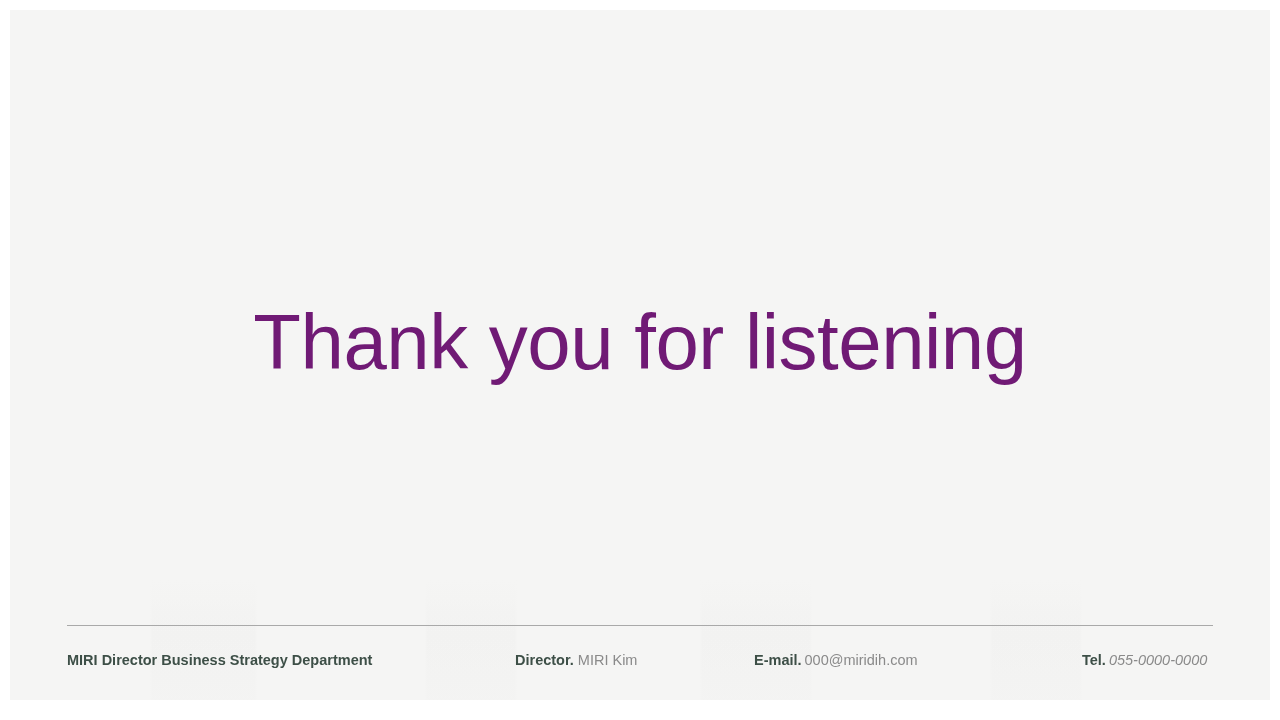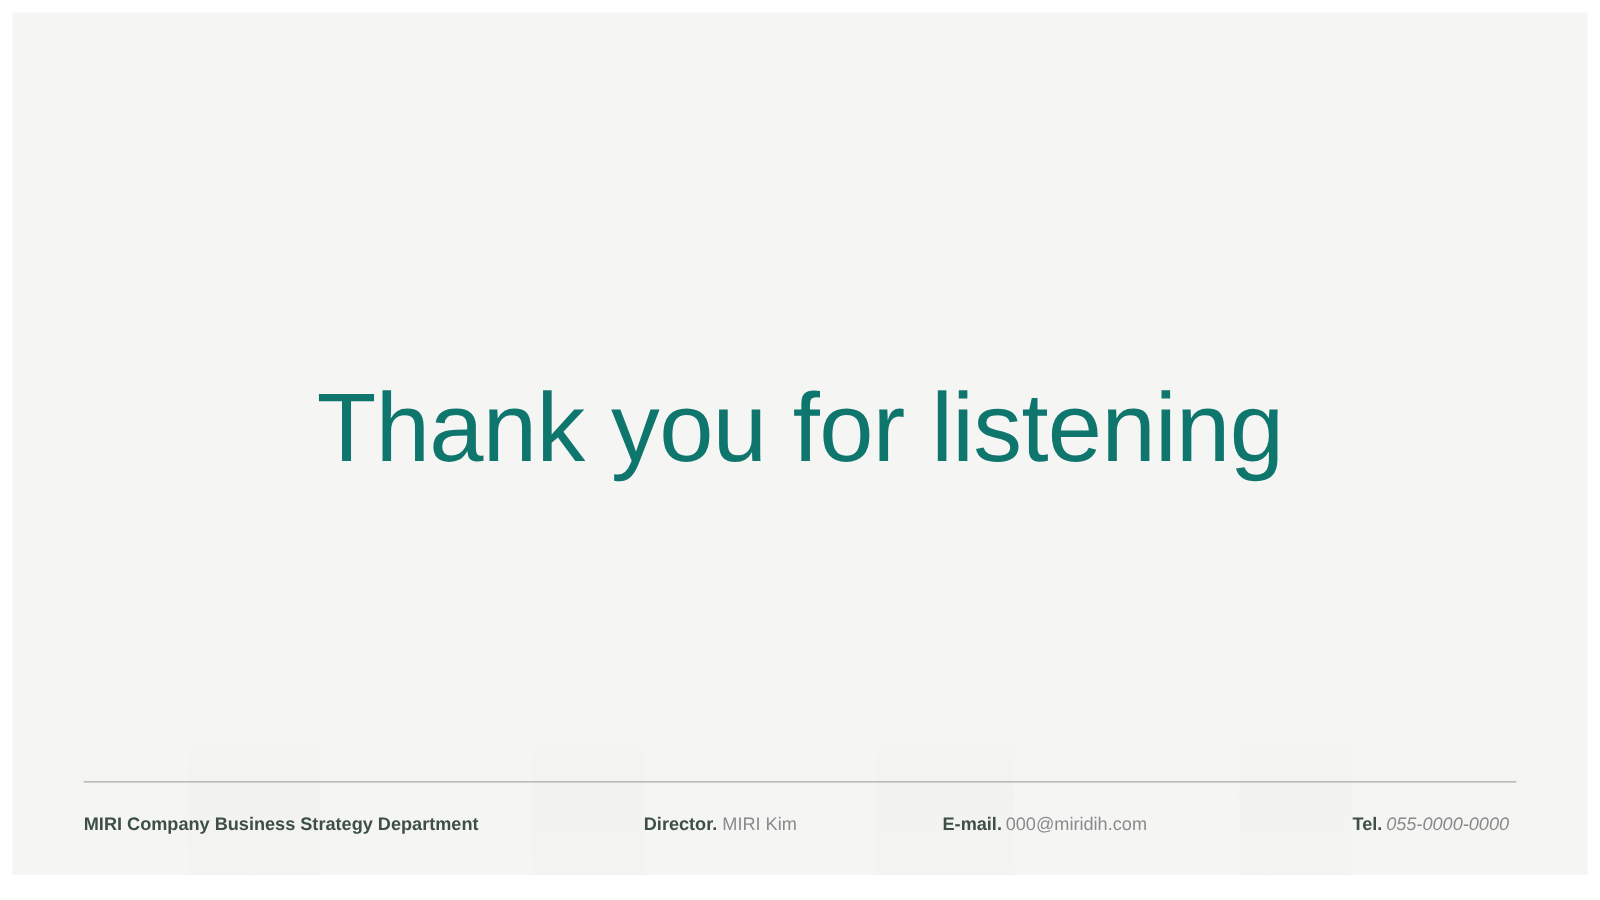"Thank you for listening" .headline { color: #0f766e -> #701a75 }
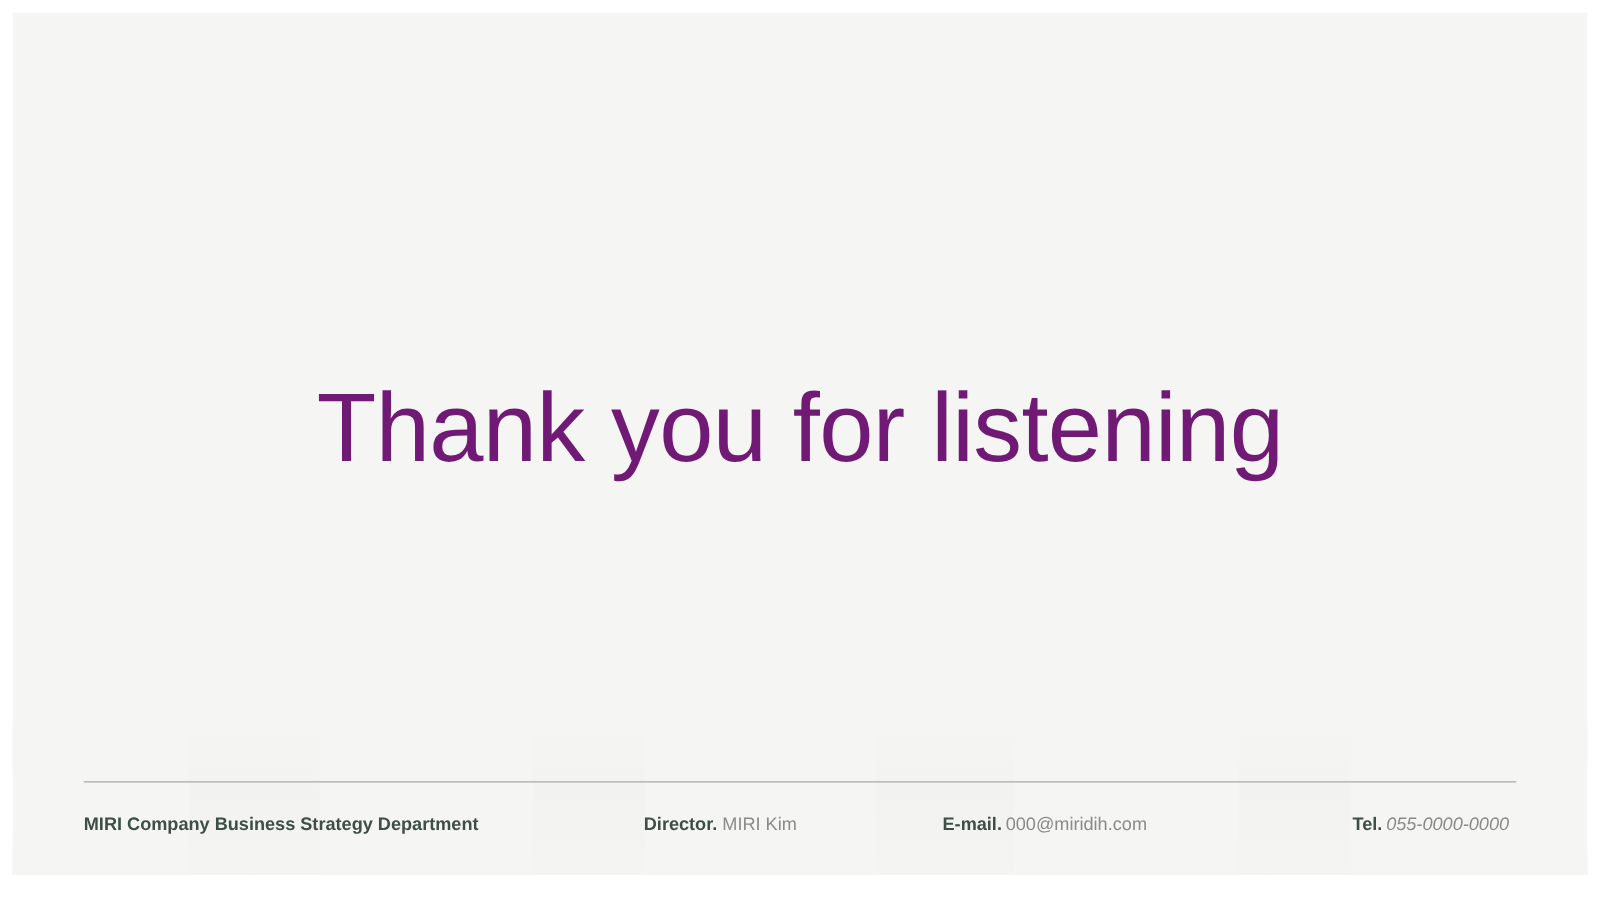"MIRI Company Business Strategy" span.label { text: Company -> Director }
